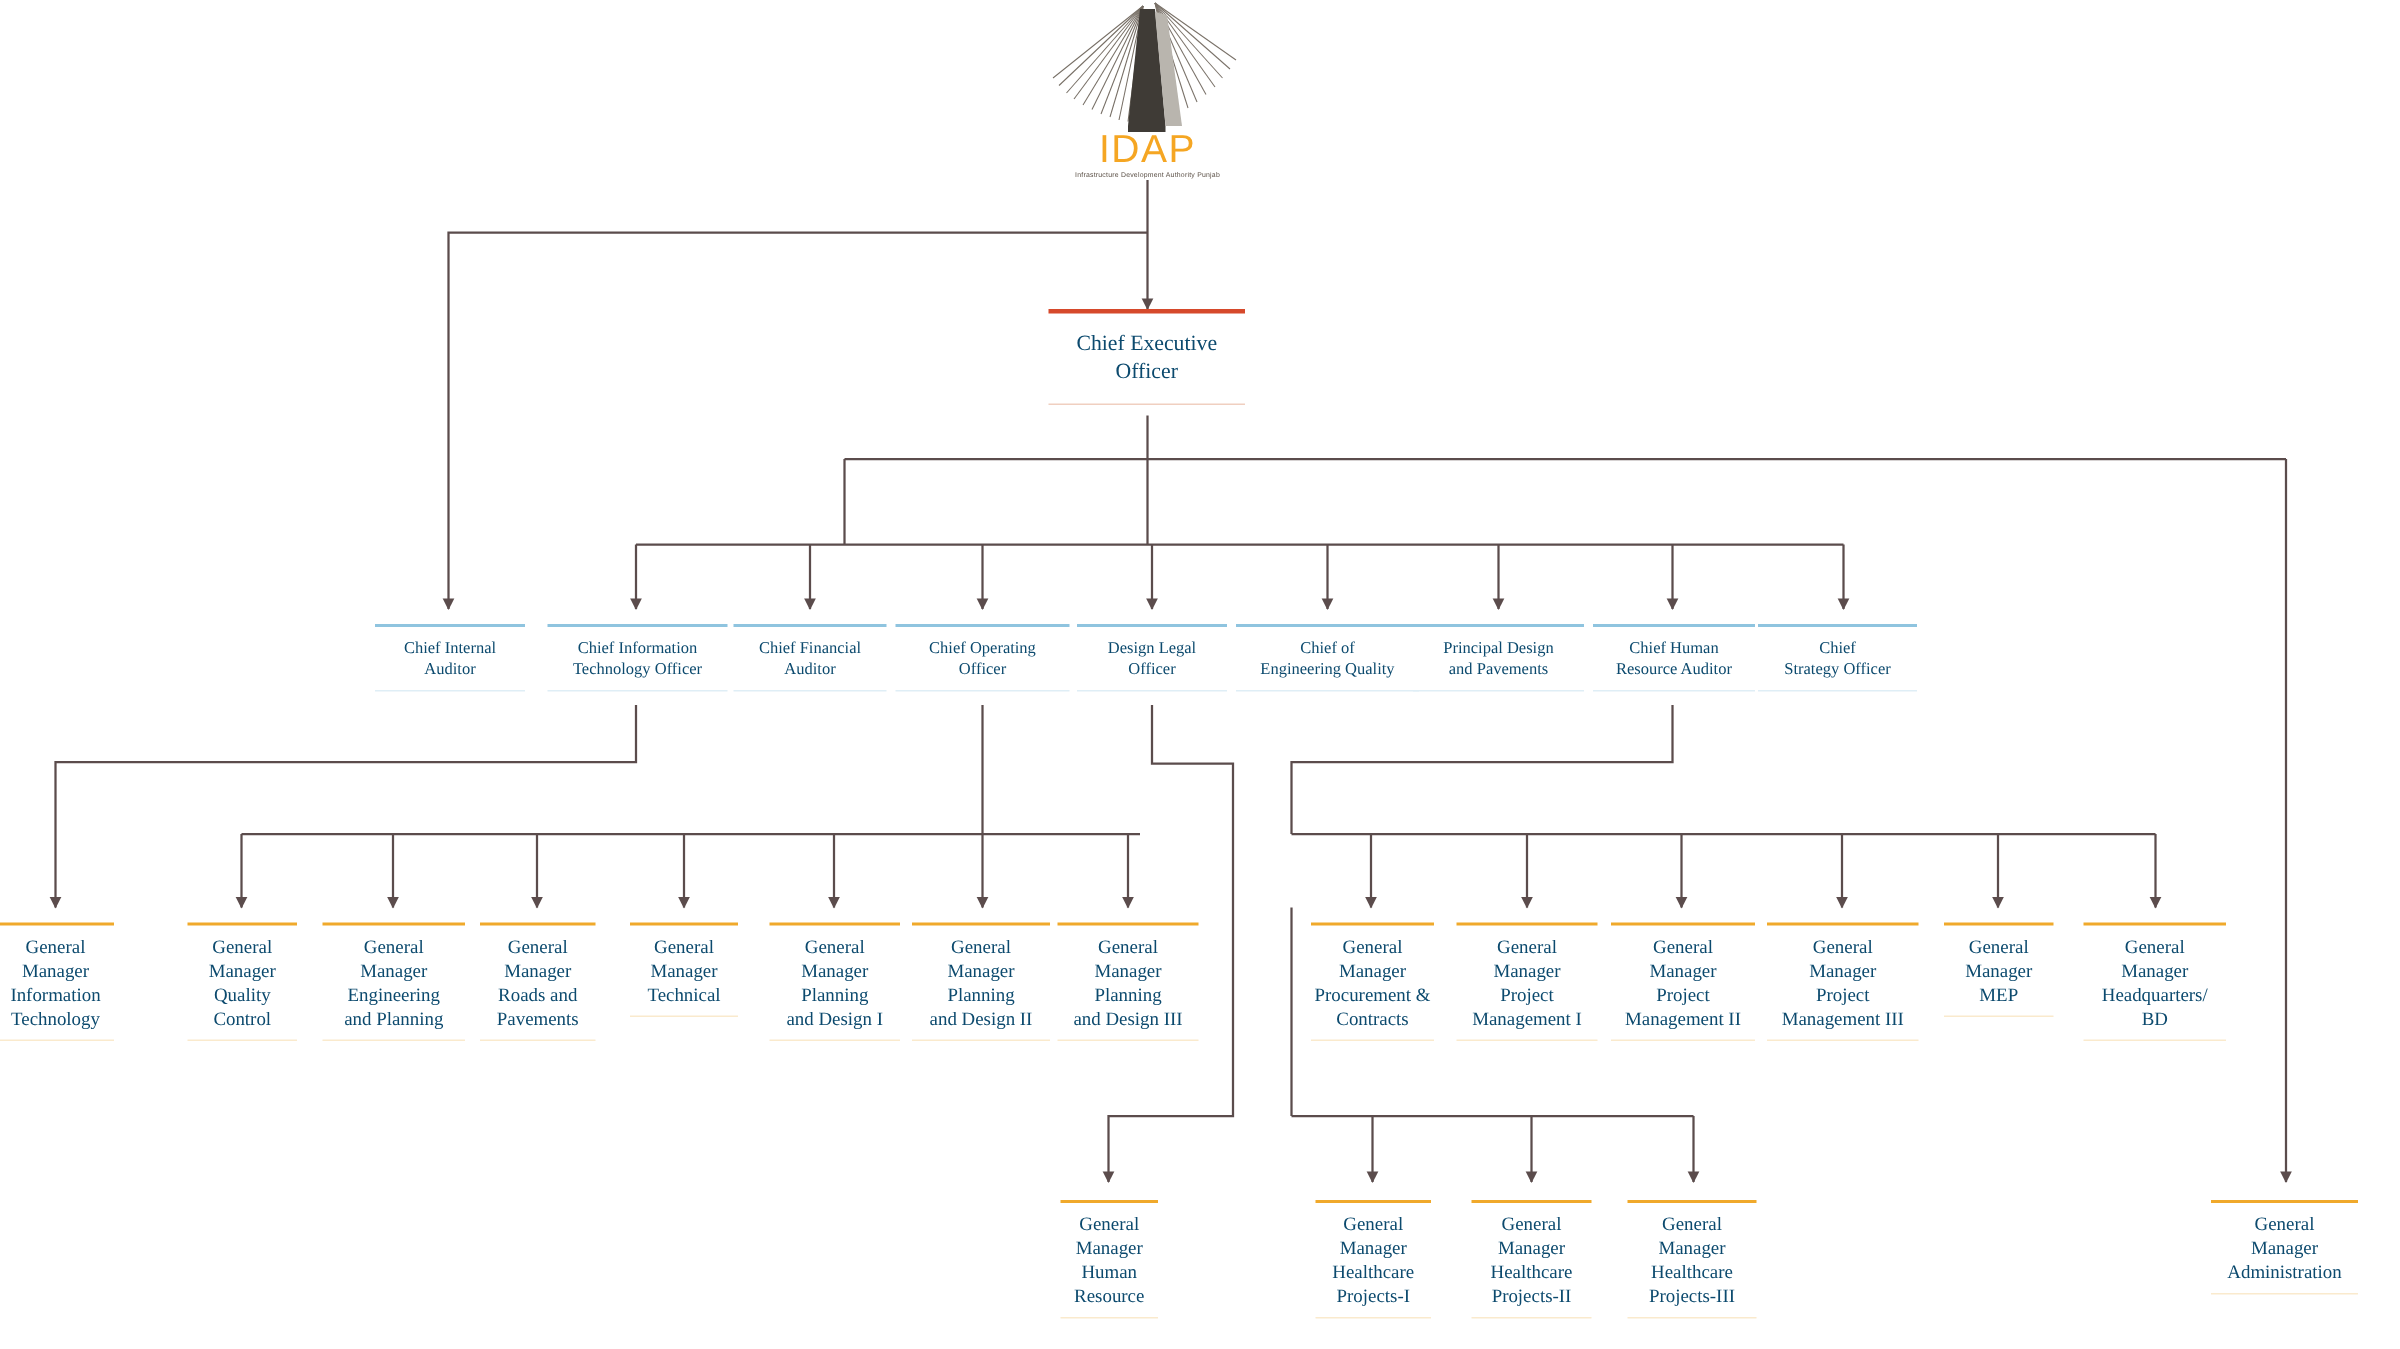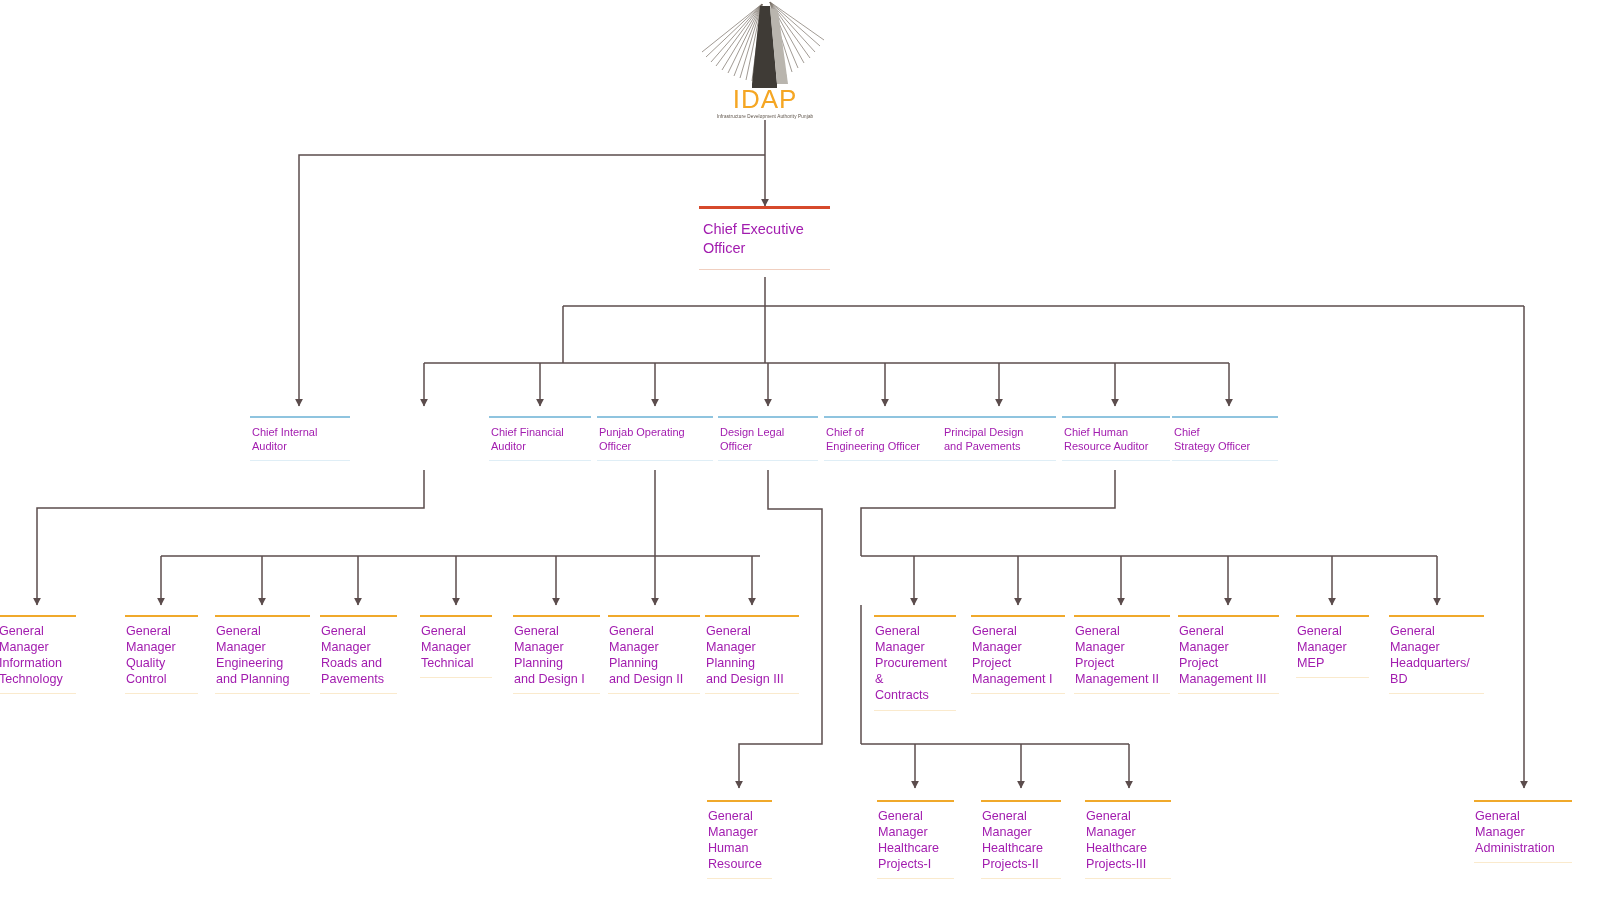"Chief Executive Officer" .node { color: #a21caf -> #0c4a6e; font-family: none -> Liberation Serif, serif; text-align: left -> center }
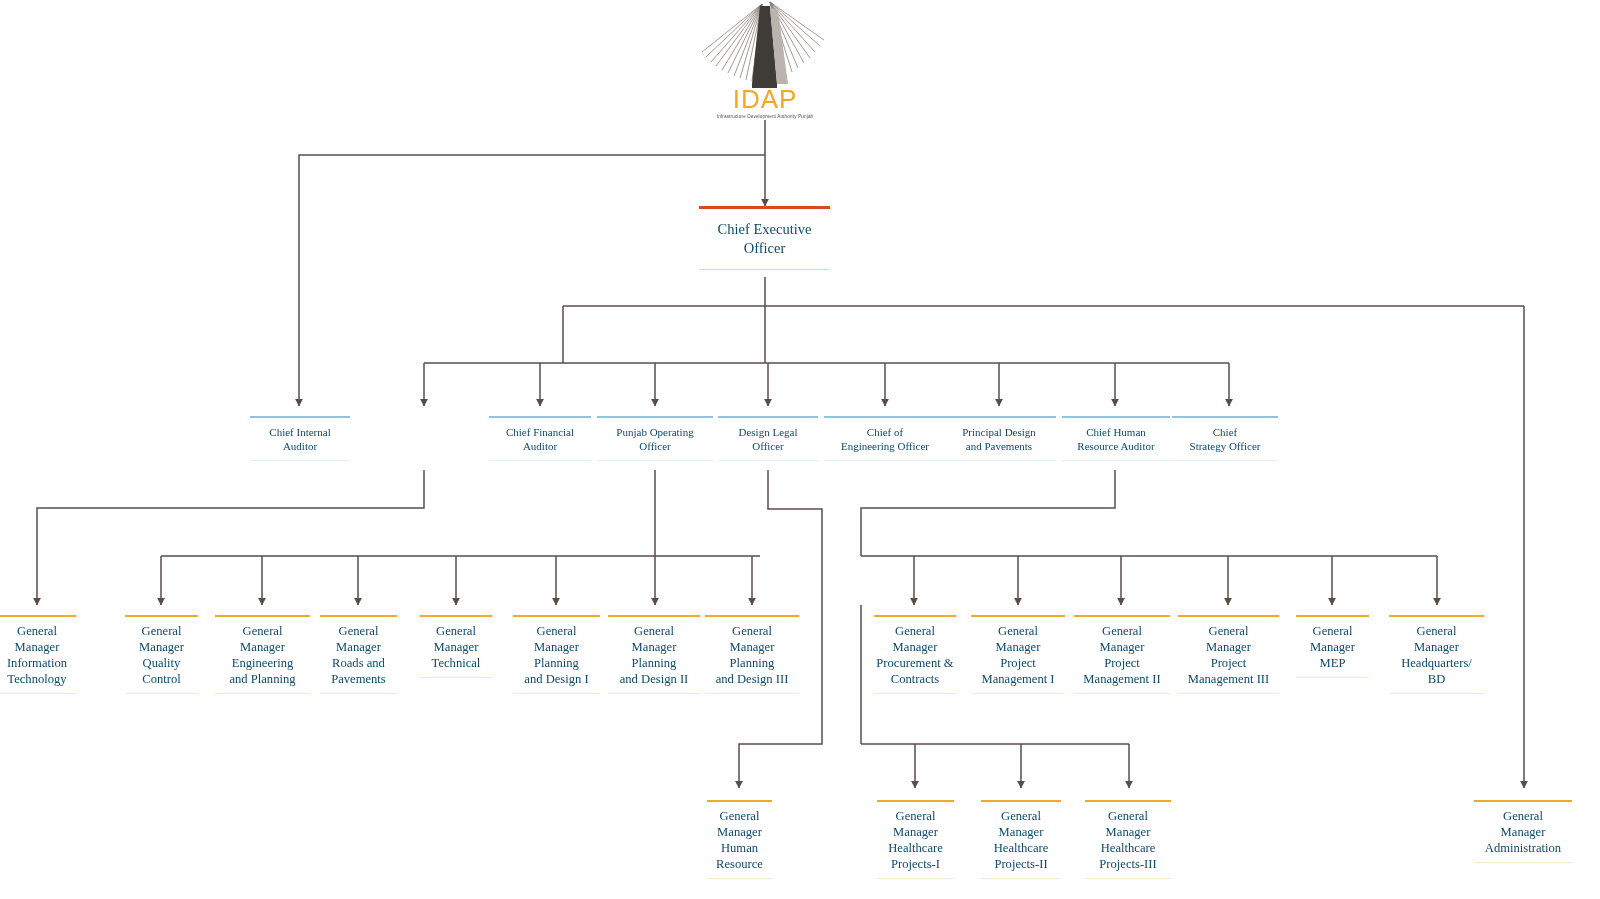"Chief Information" div.node { html: none -> <div> <span>Chief Information Technology Officer</span> </div> }
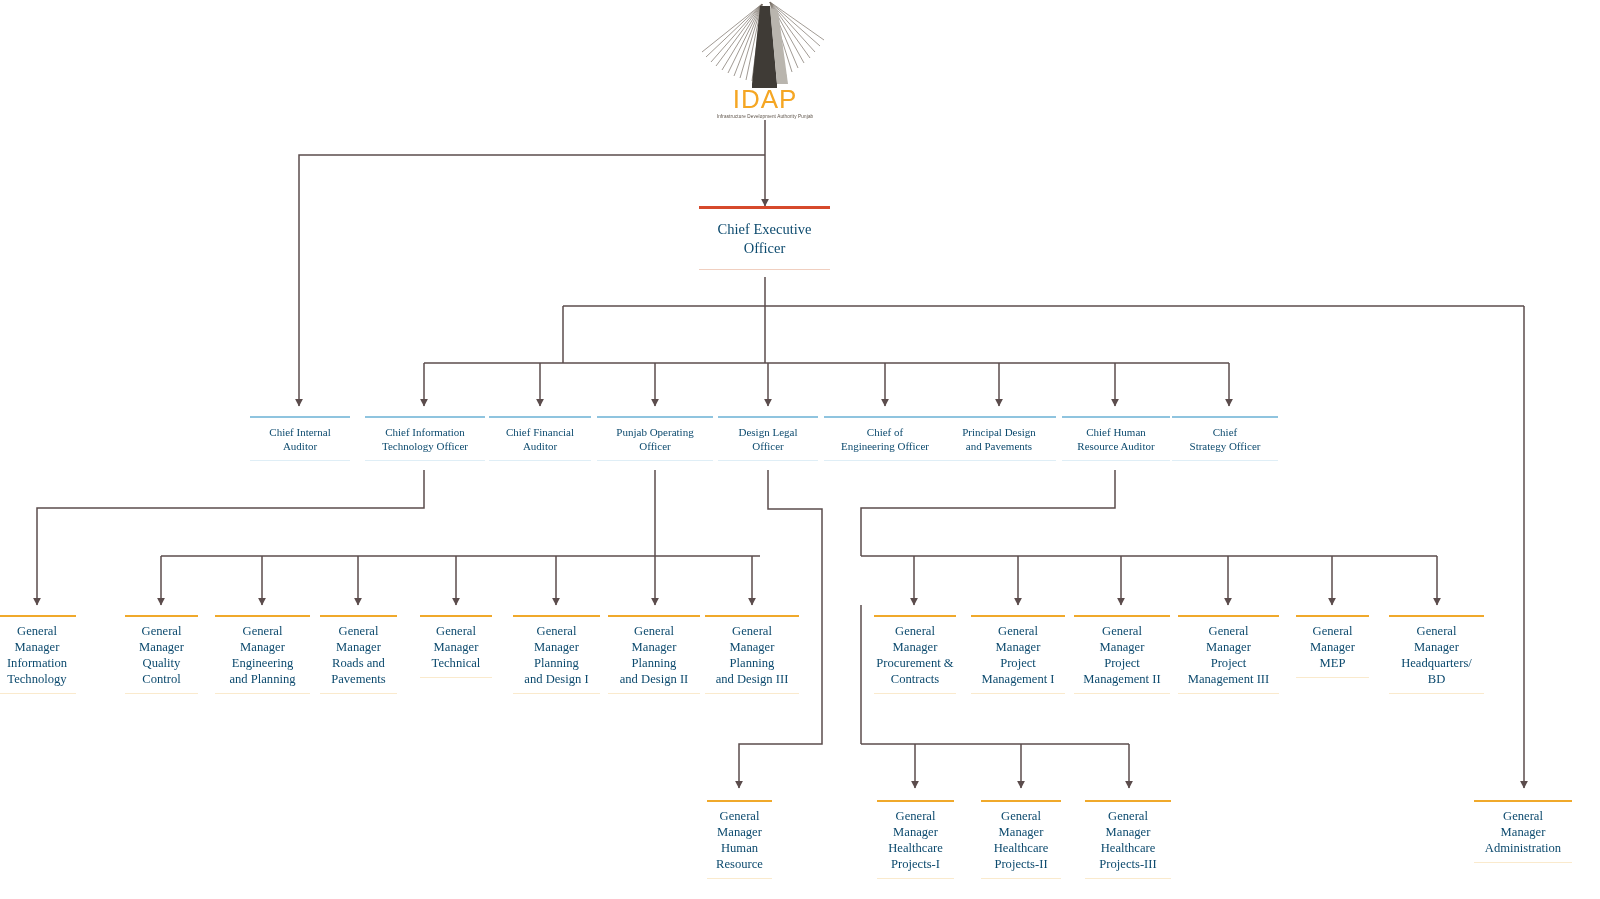"Punjab Operating" span.label { text: Punjab -> Chief }
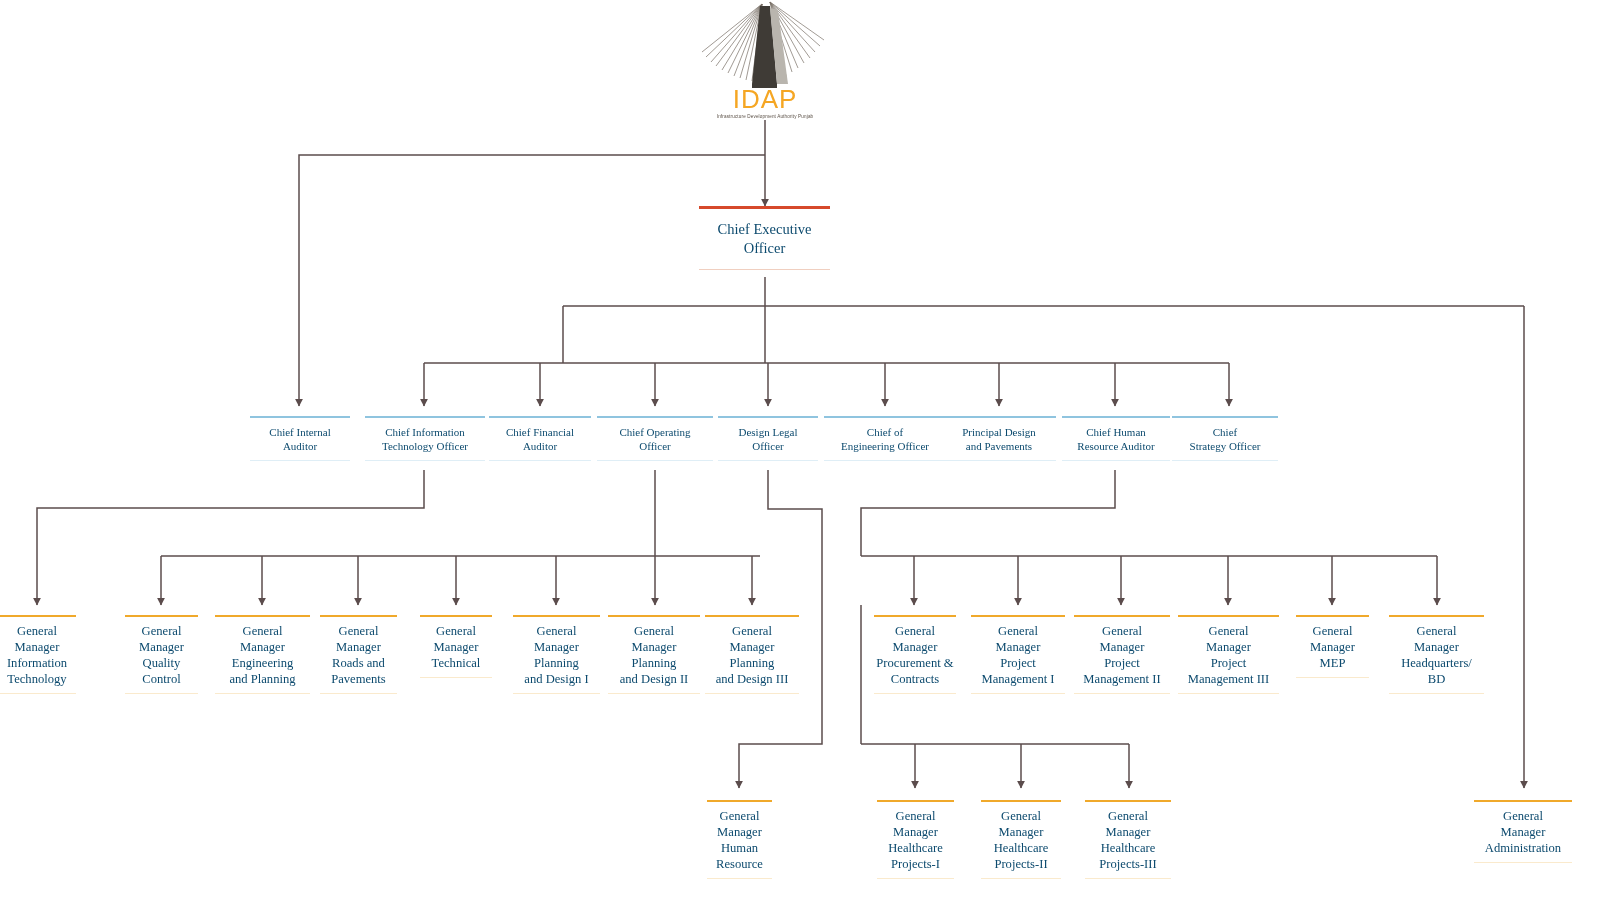"Chief of" span.label { text: Officer -> Quality }
